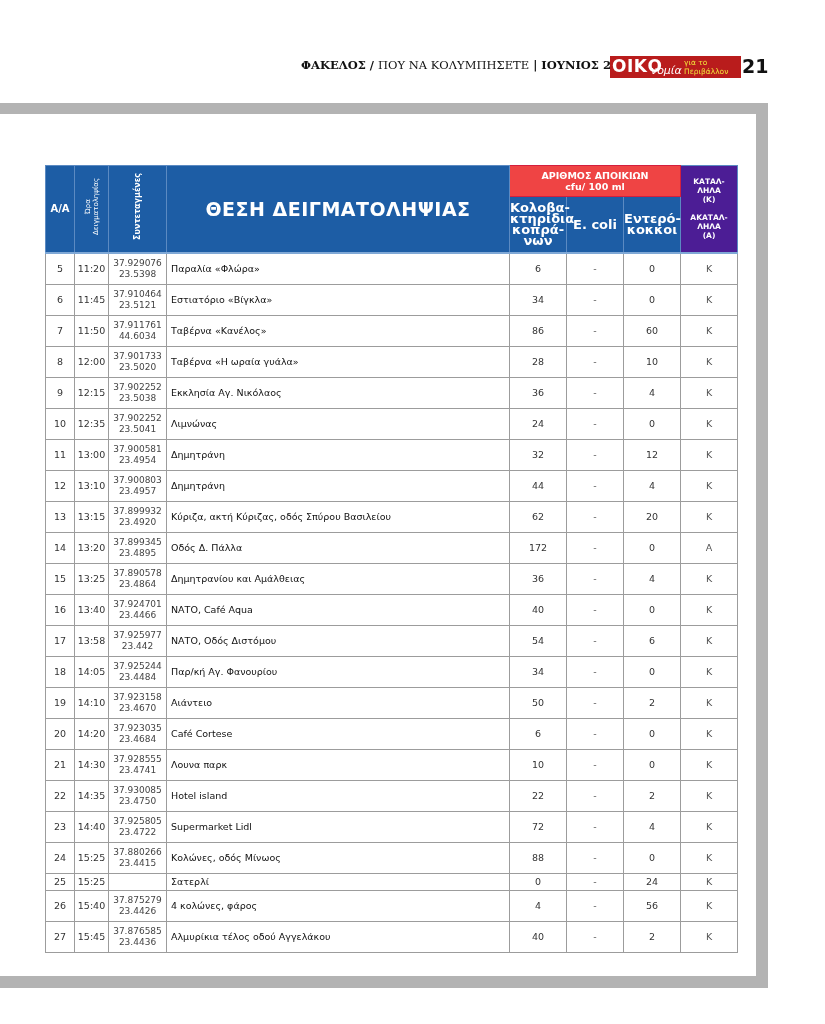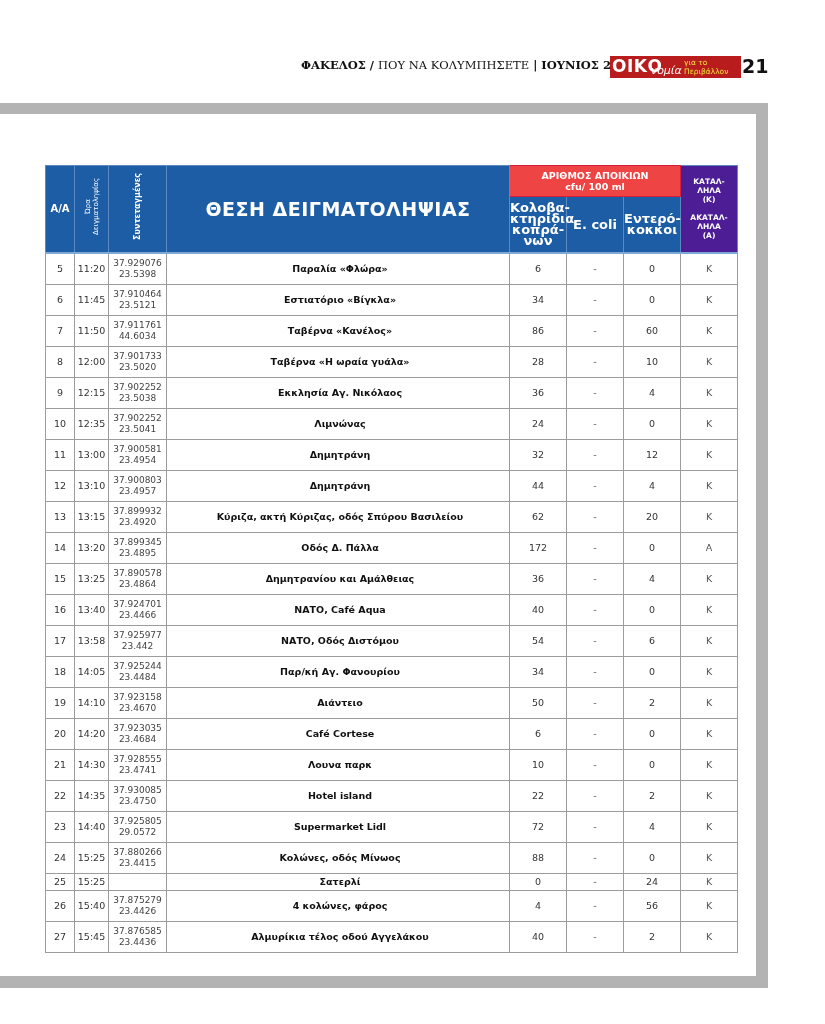"Παραλία «Φλώρα»" td.loc { font-weight: bold -> normal; text-align: center -> left }
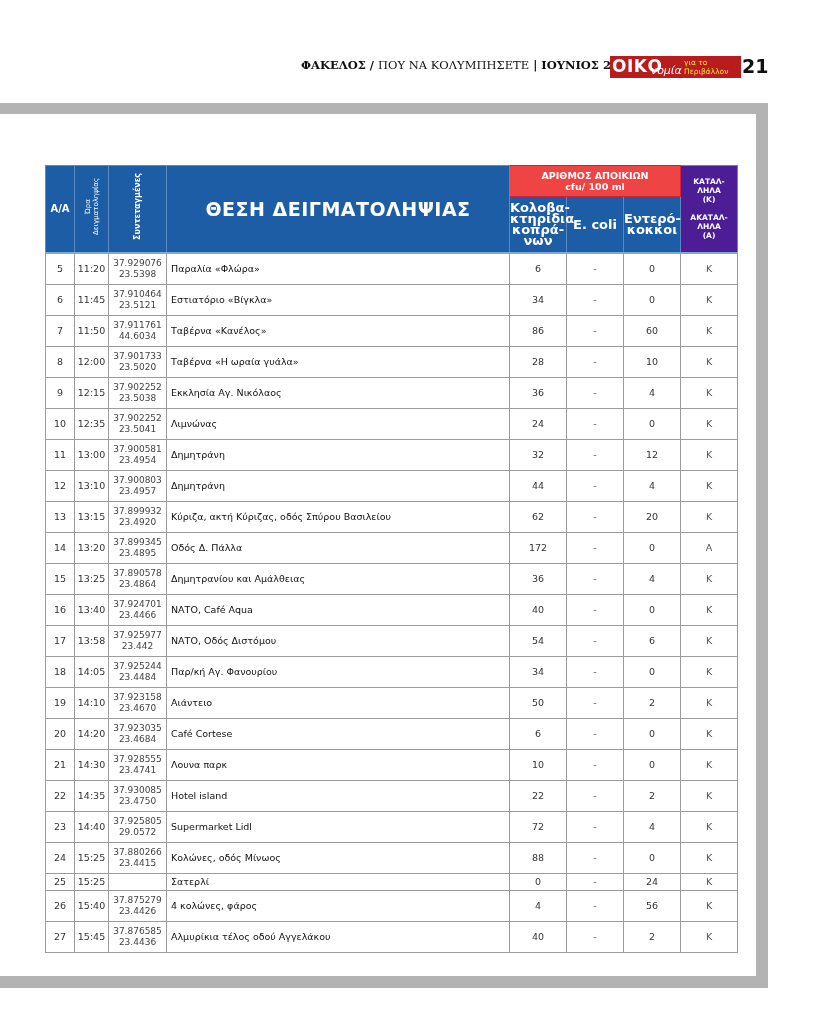"29.0572" span { text: 29.0572 -> 23.4722 }
